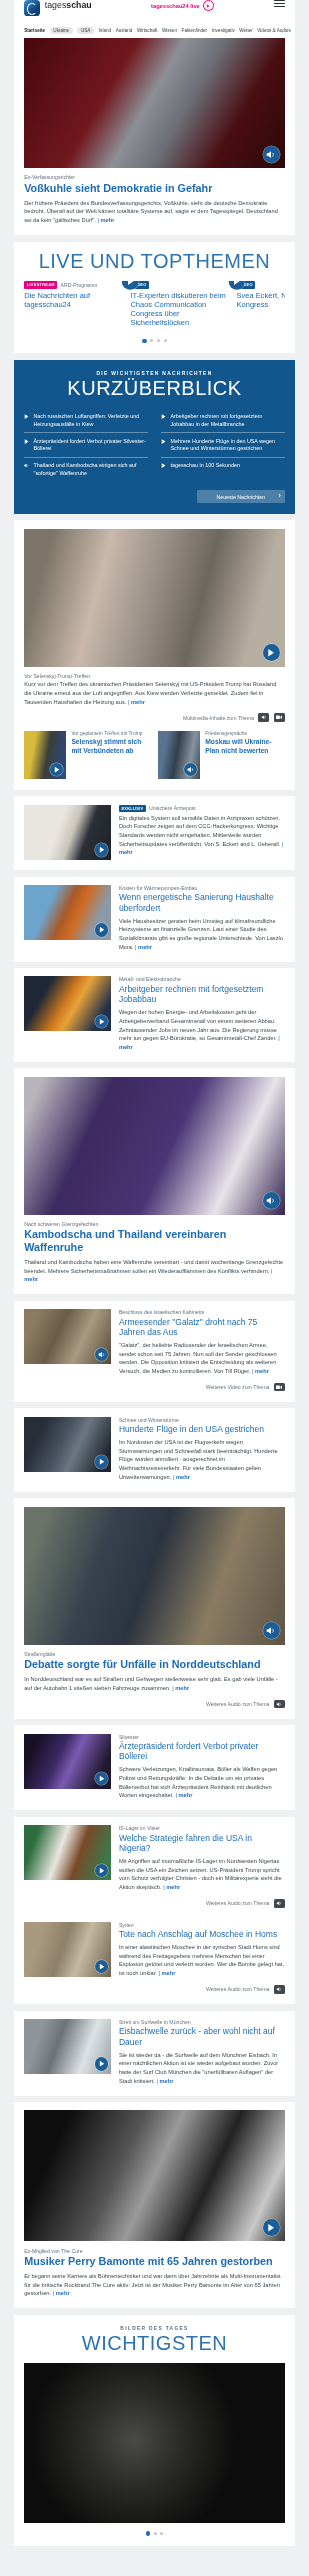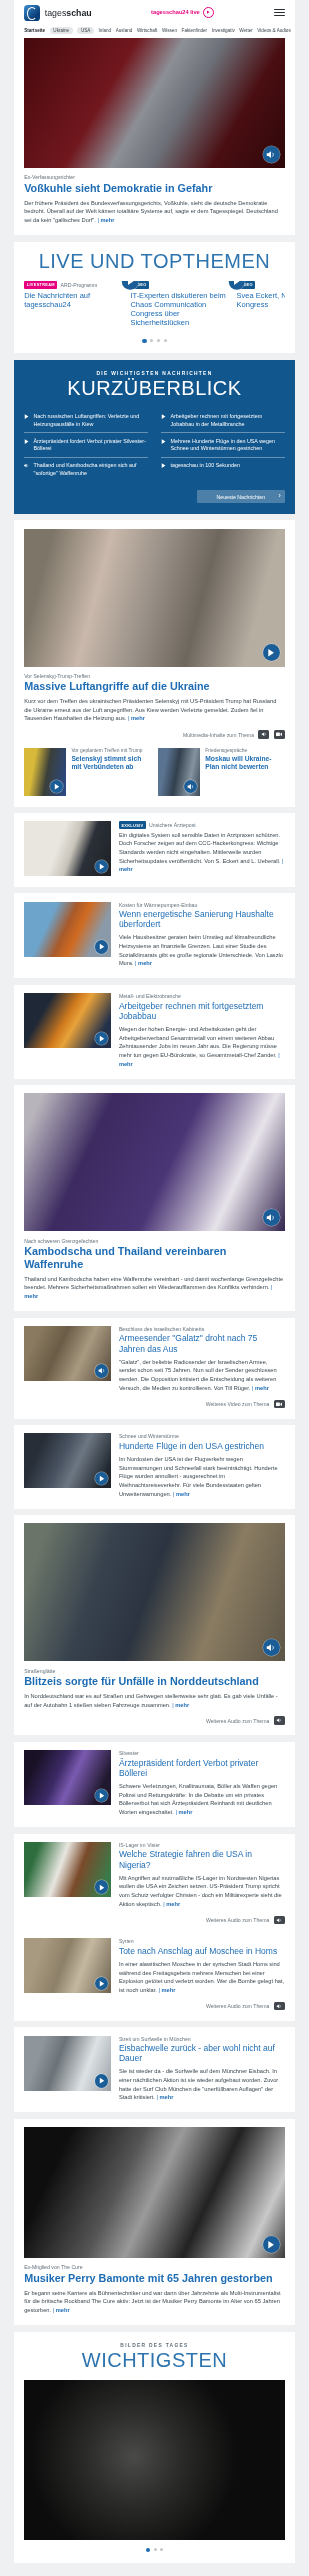"tagesschau" .hdr { align-items: center -> flex-start }
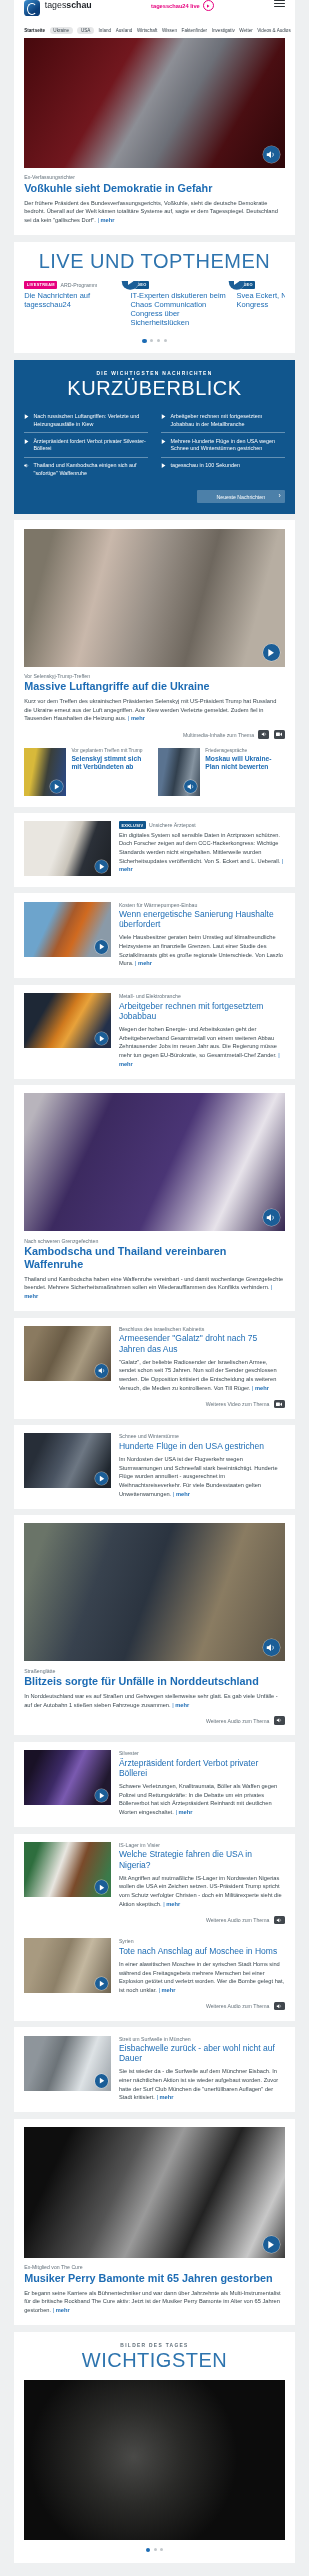"Massive Luftangriffe auf die Ukraine" h2.hl-xl { html: <h2>Massive Luftangriffe auf die Ukraine</h2> -> none }
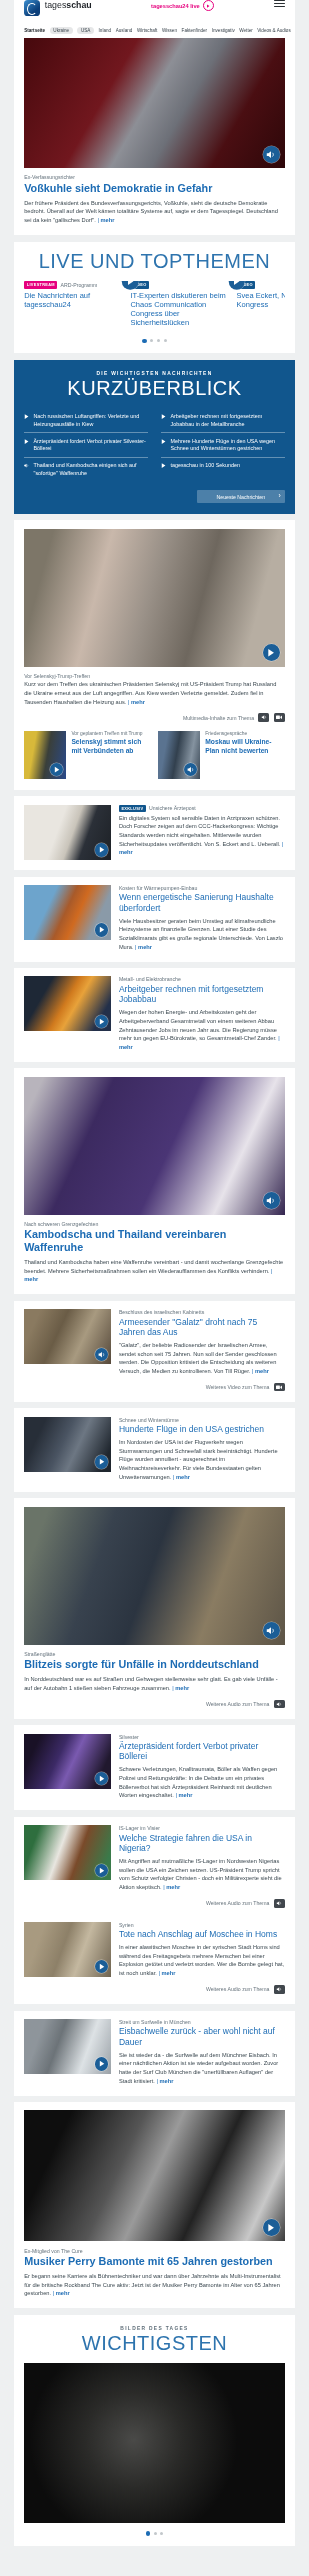"Blitzeis sorgte für Unfälle in" h2.hl-xl { text: Blitzeis -> Debatte }
